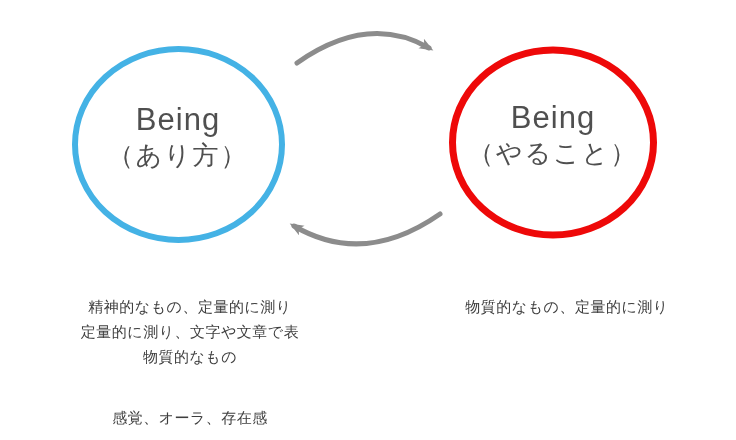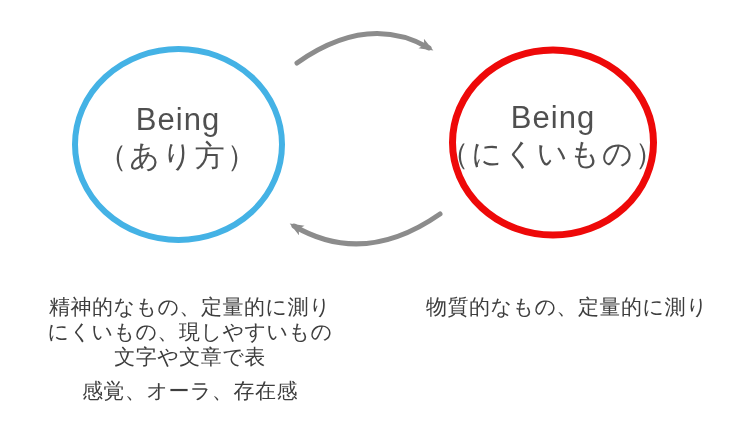"（あり方）" .csub { font-size: 30px -> 26px }
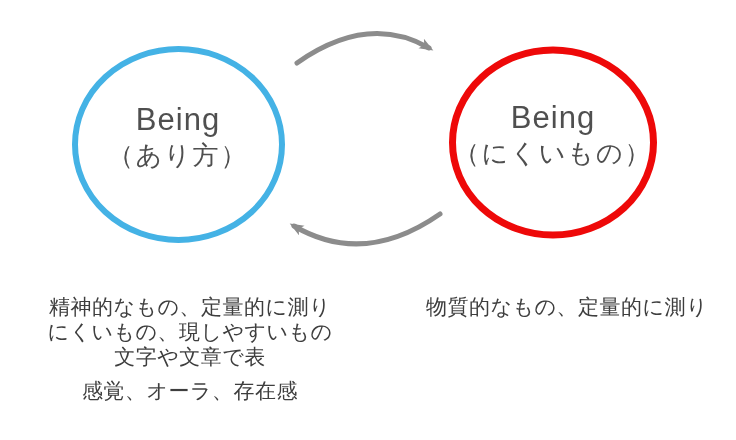"（にくいもの）" div.csub { text: にくいもの -> やること }
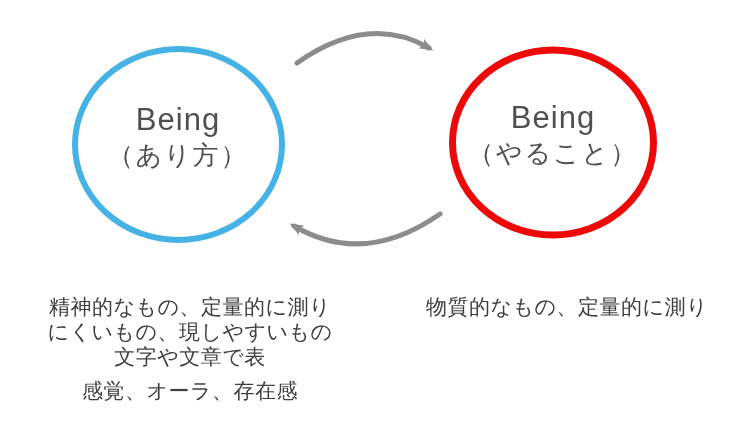"精神的なもの、定量的に測り" .desc { font-size: 21px -> 15px }
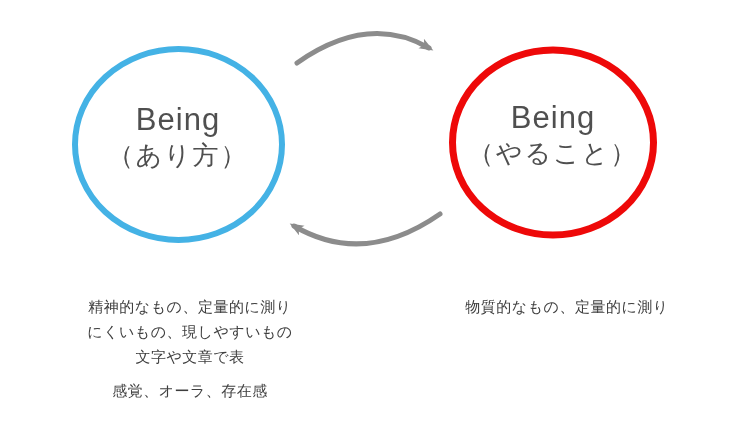"にくいもの、現しやすいもの" div { text: にくいもの、現しやすいもの -> 定量的に測り、文字や文章で表 }
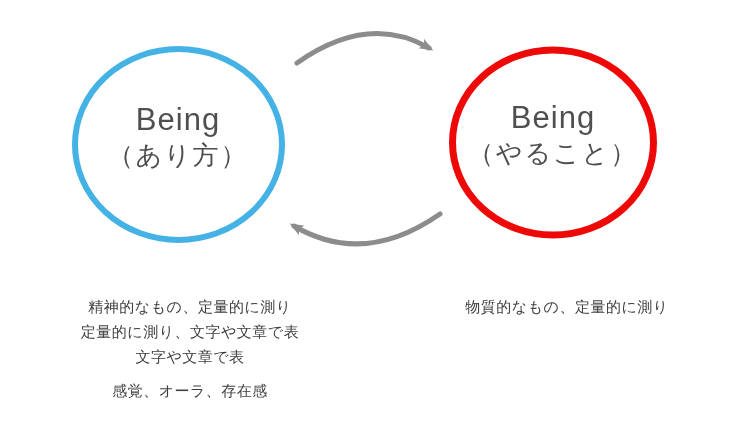"文字や文章で表" div { text: 文字や文章で表 -> 物質的なもの }
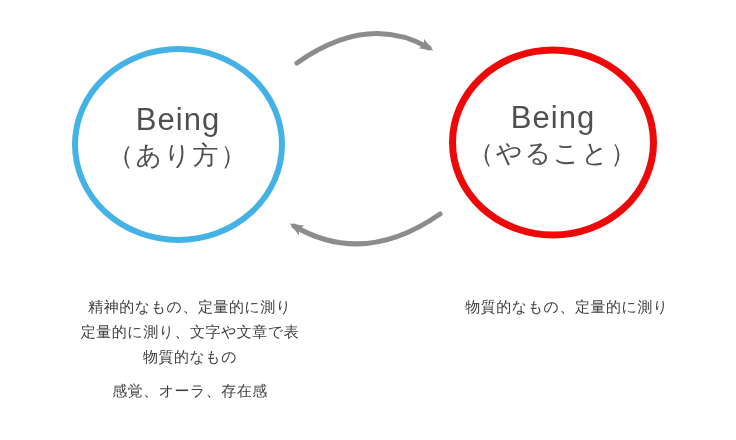"感覚、オーラ、存在感" .examples { margin-top: 9px -> 36px }
